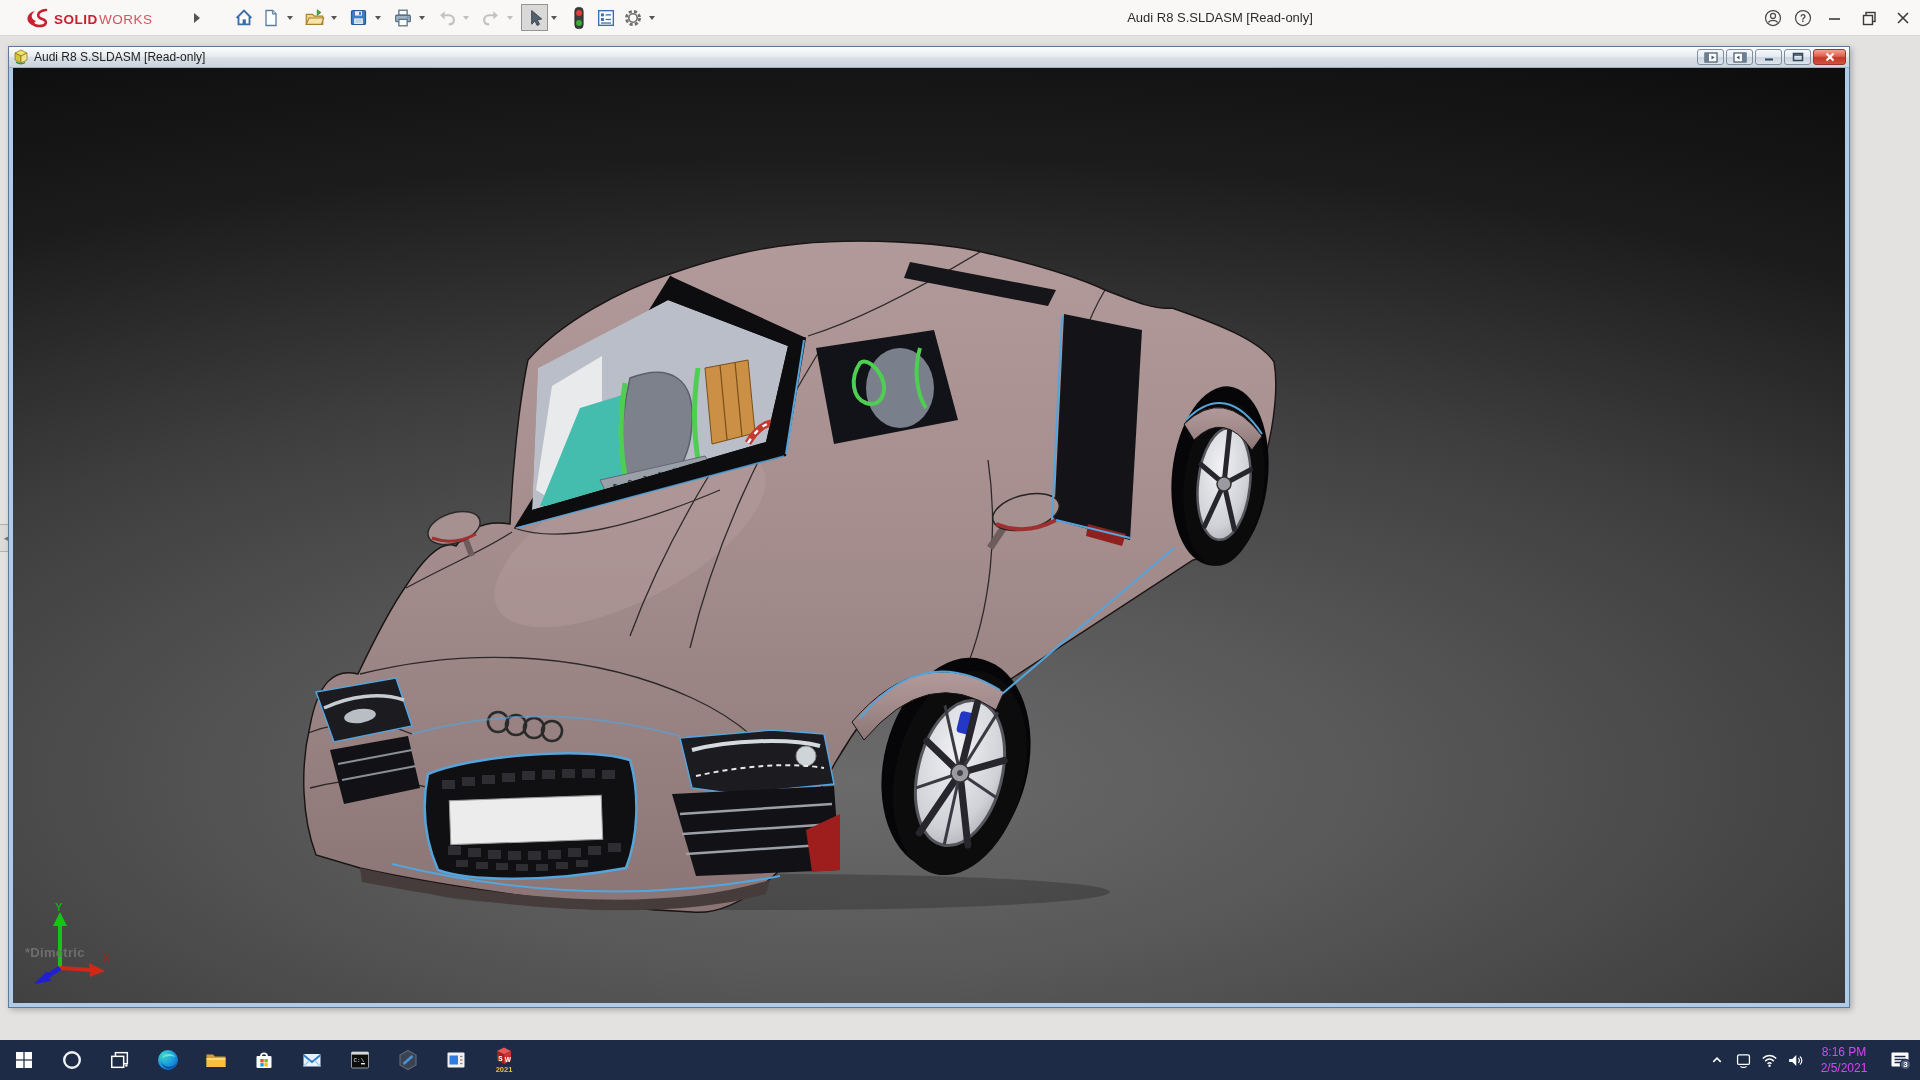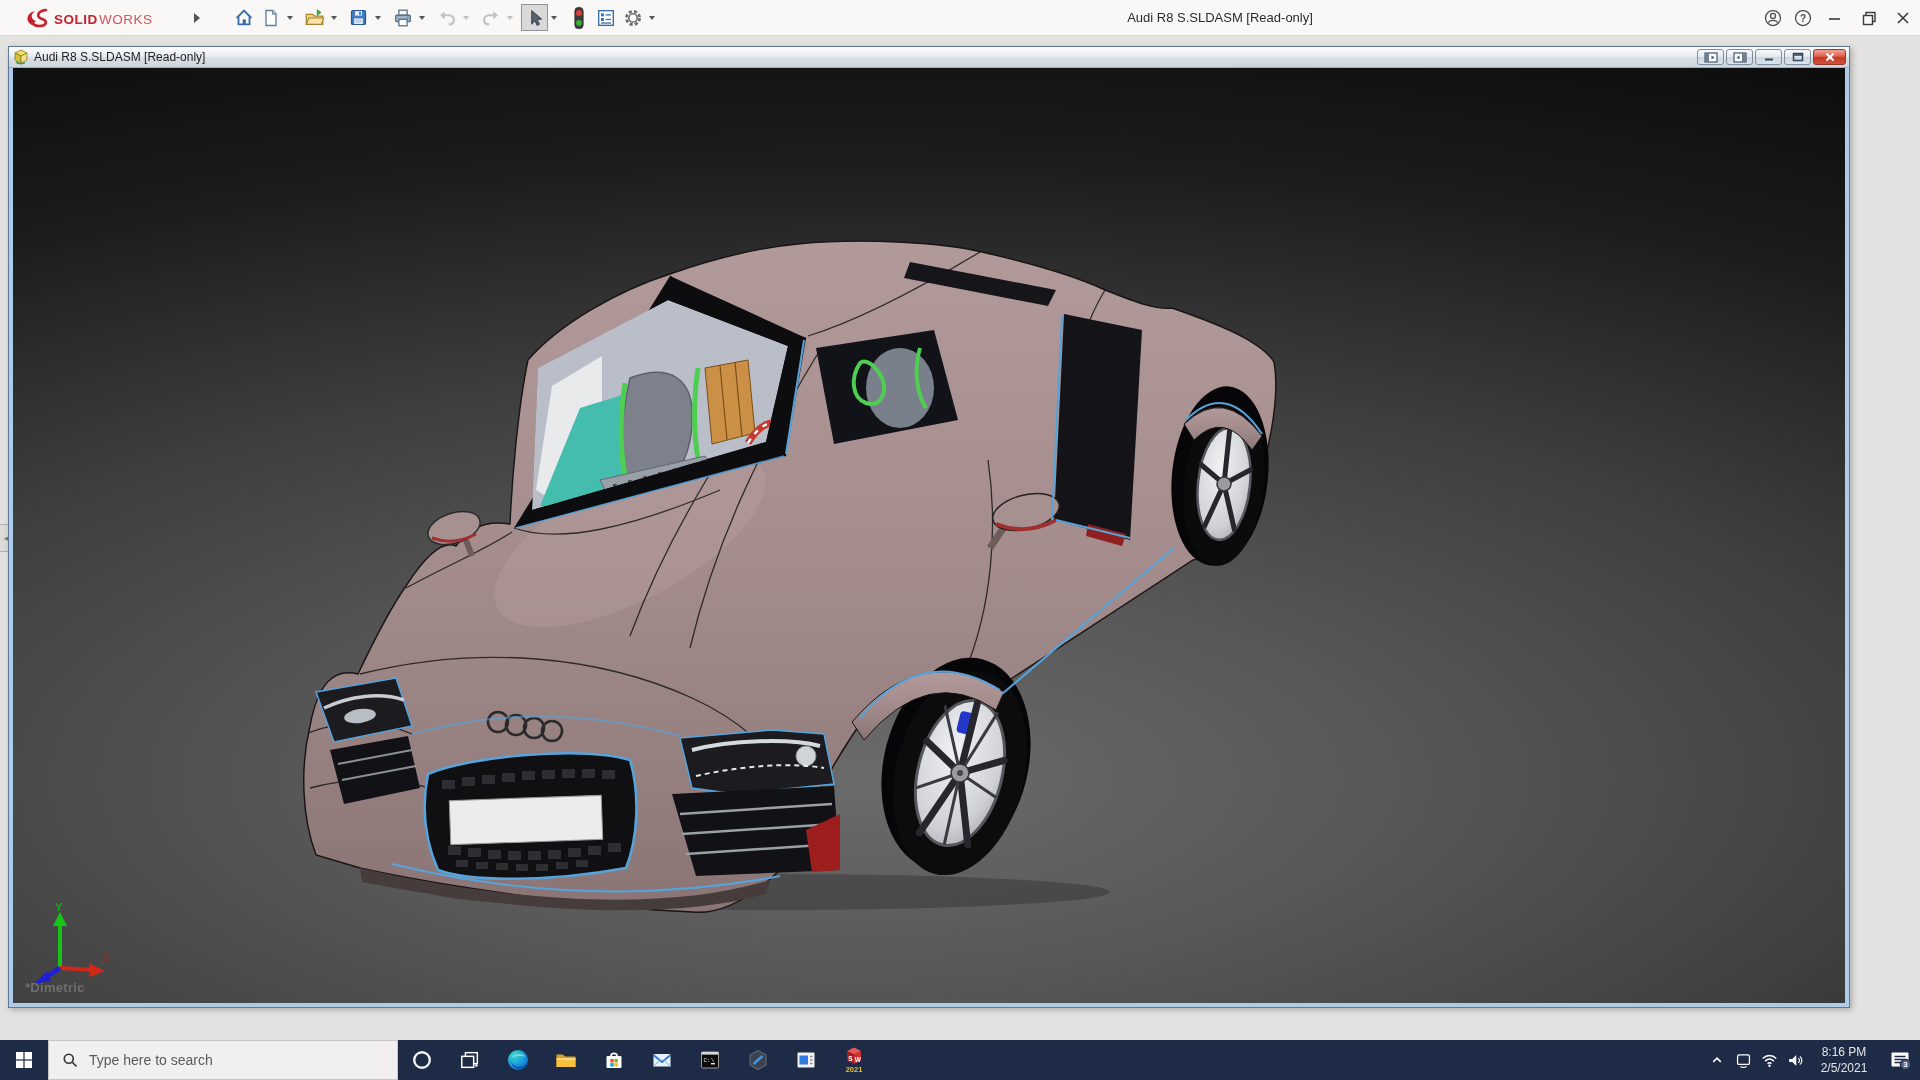"*Dimetric" .view-label { top: 912px -> 877px }
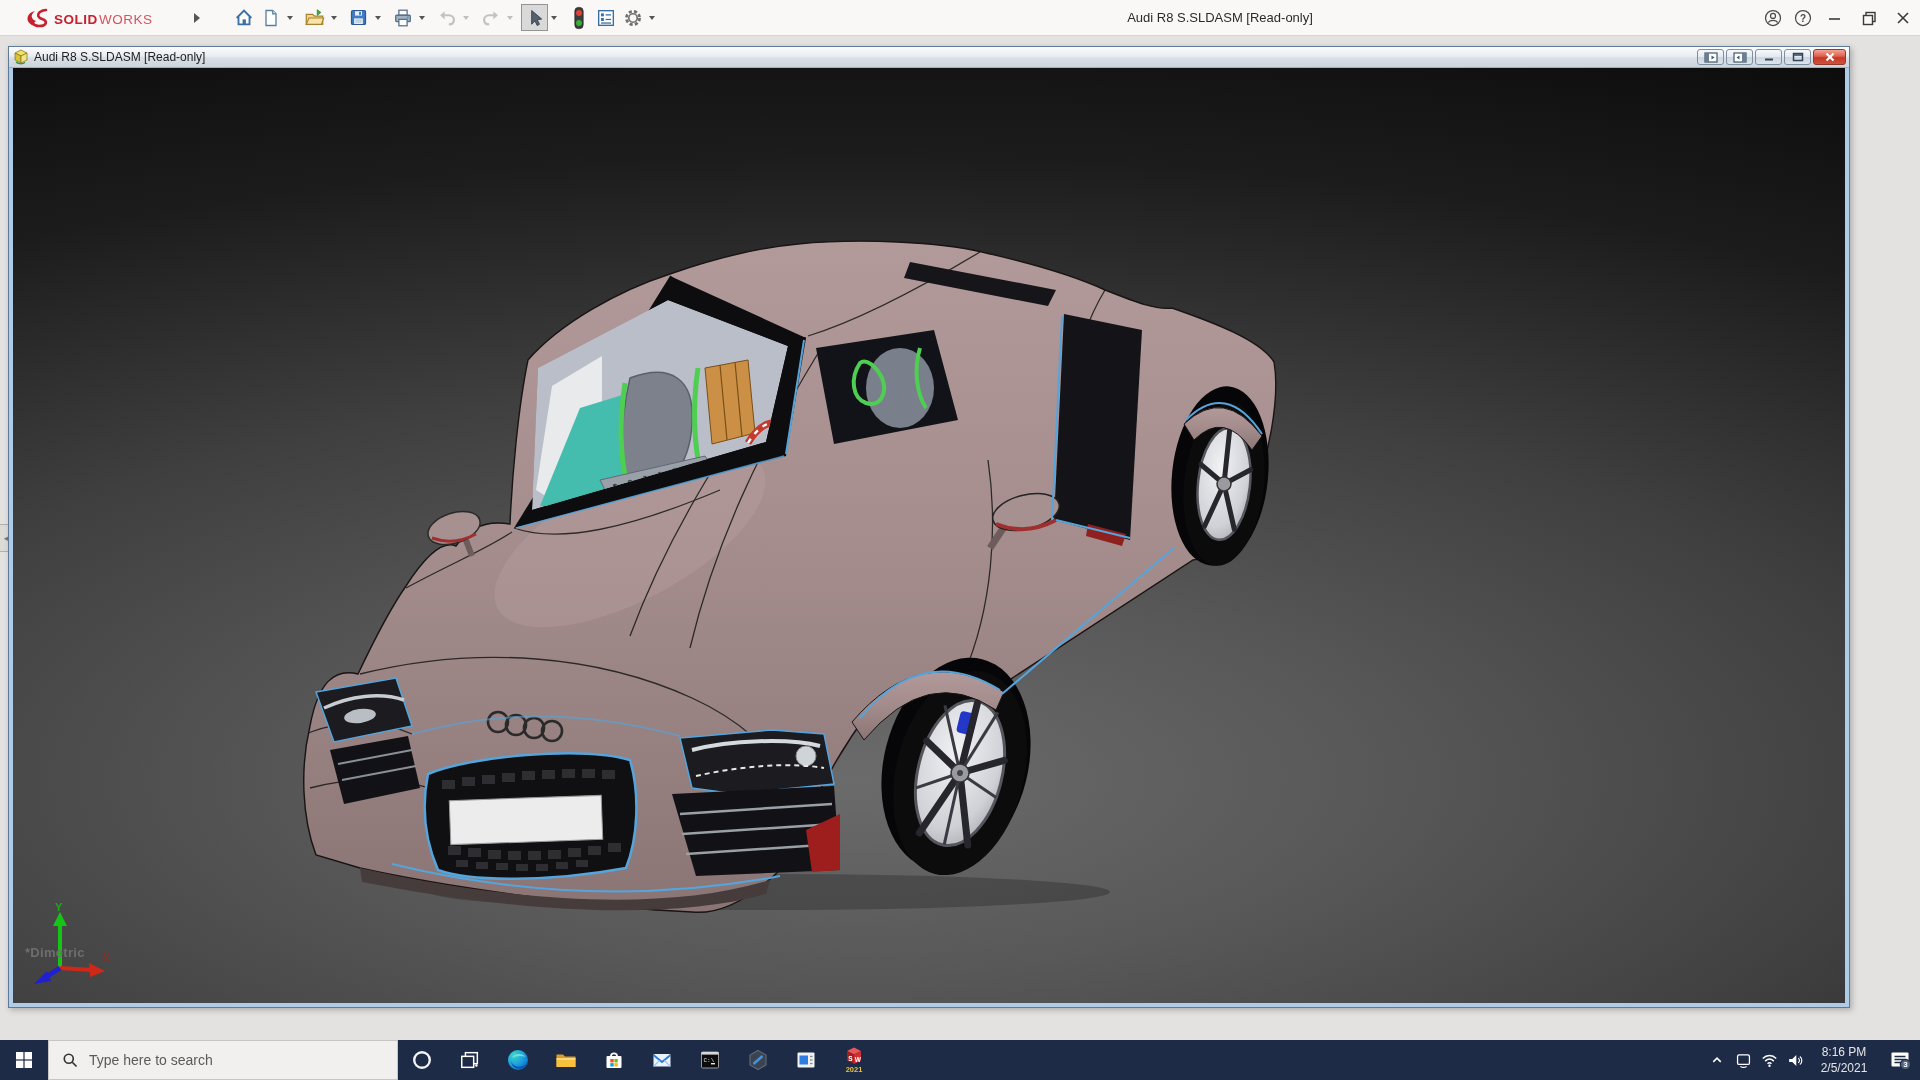"Type here to search" div.search-box { html: <div> <svg> <circle></circle> <line></line> </svg> <input> </div> -> none }
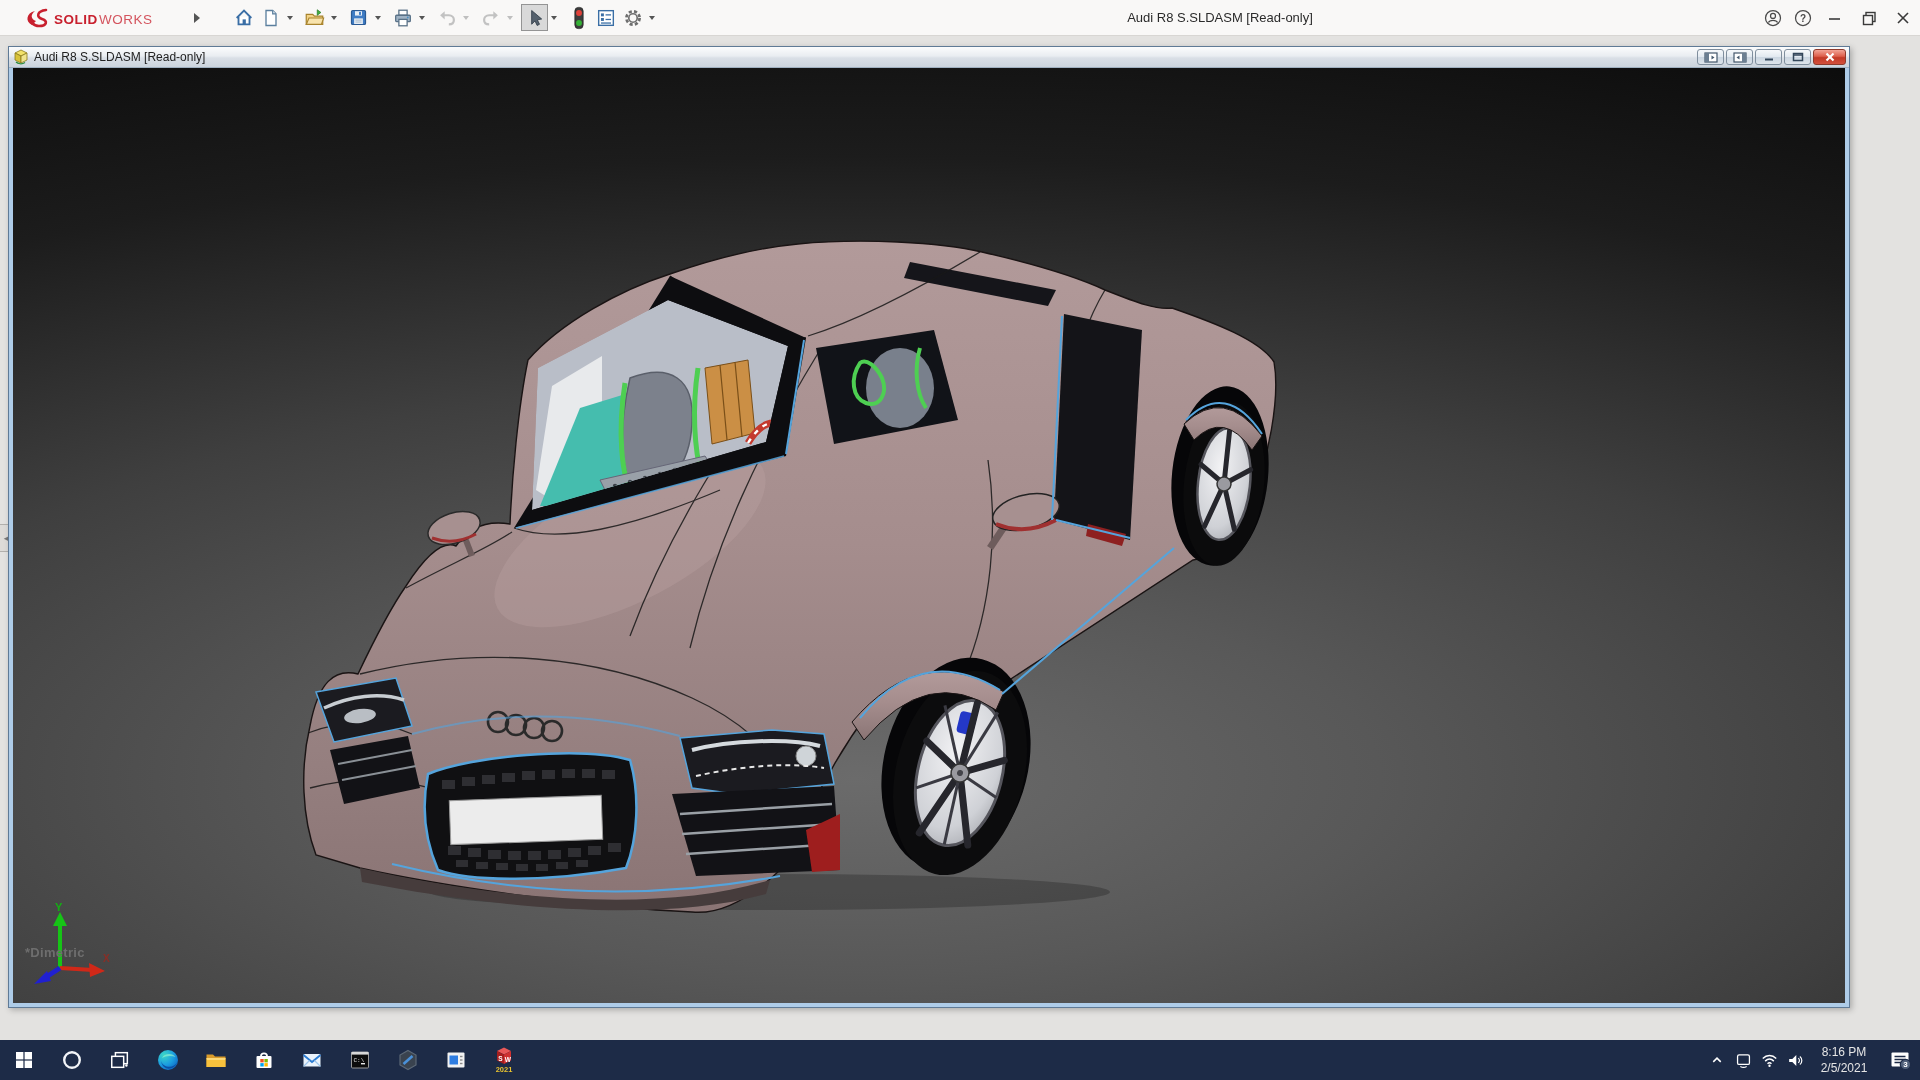"8:16 PM" .clock { color: #e5e5e5 -> #d946ef }
